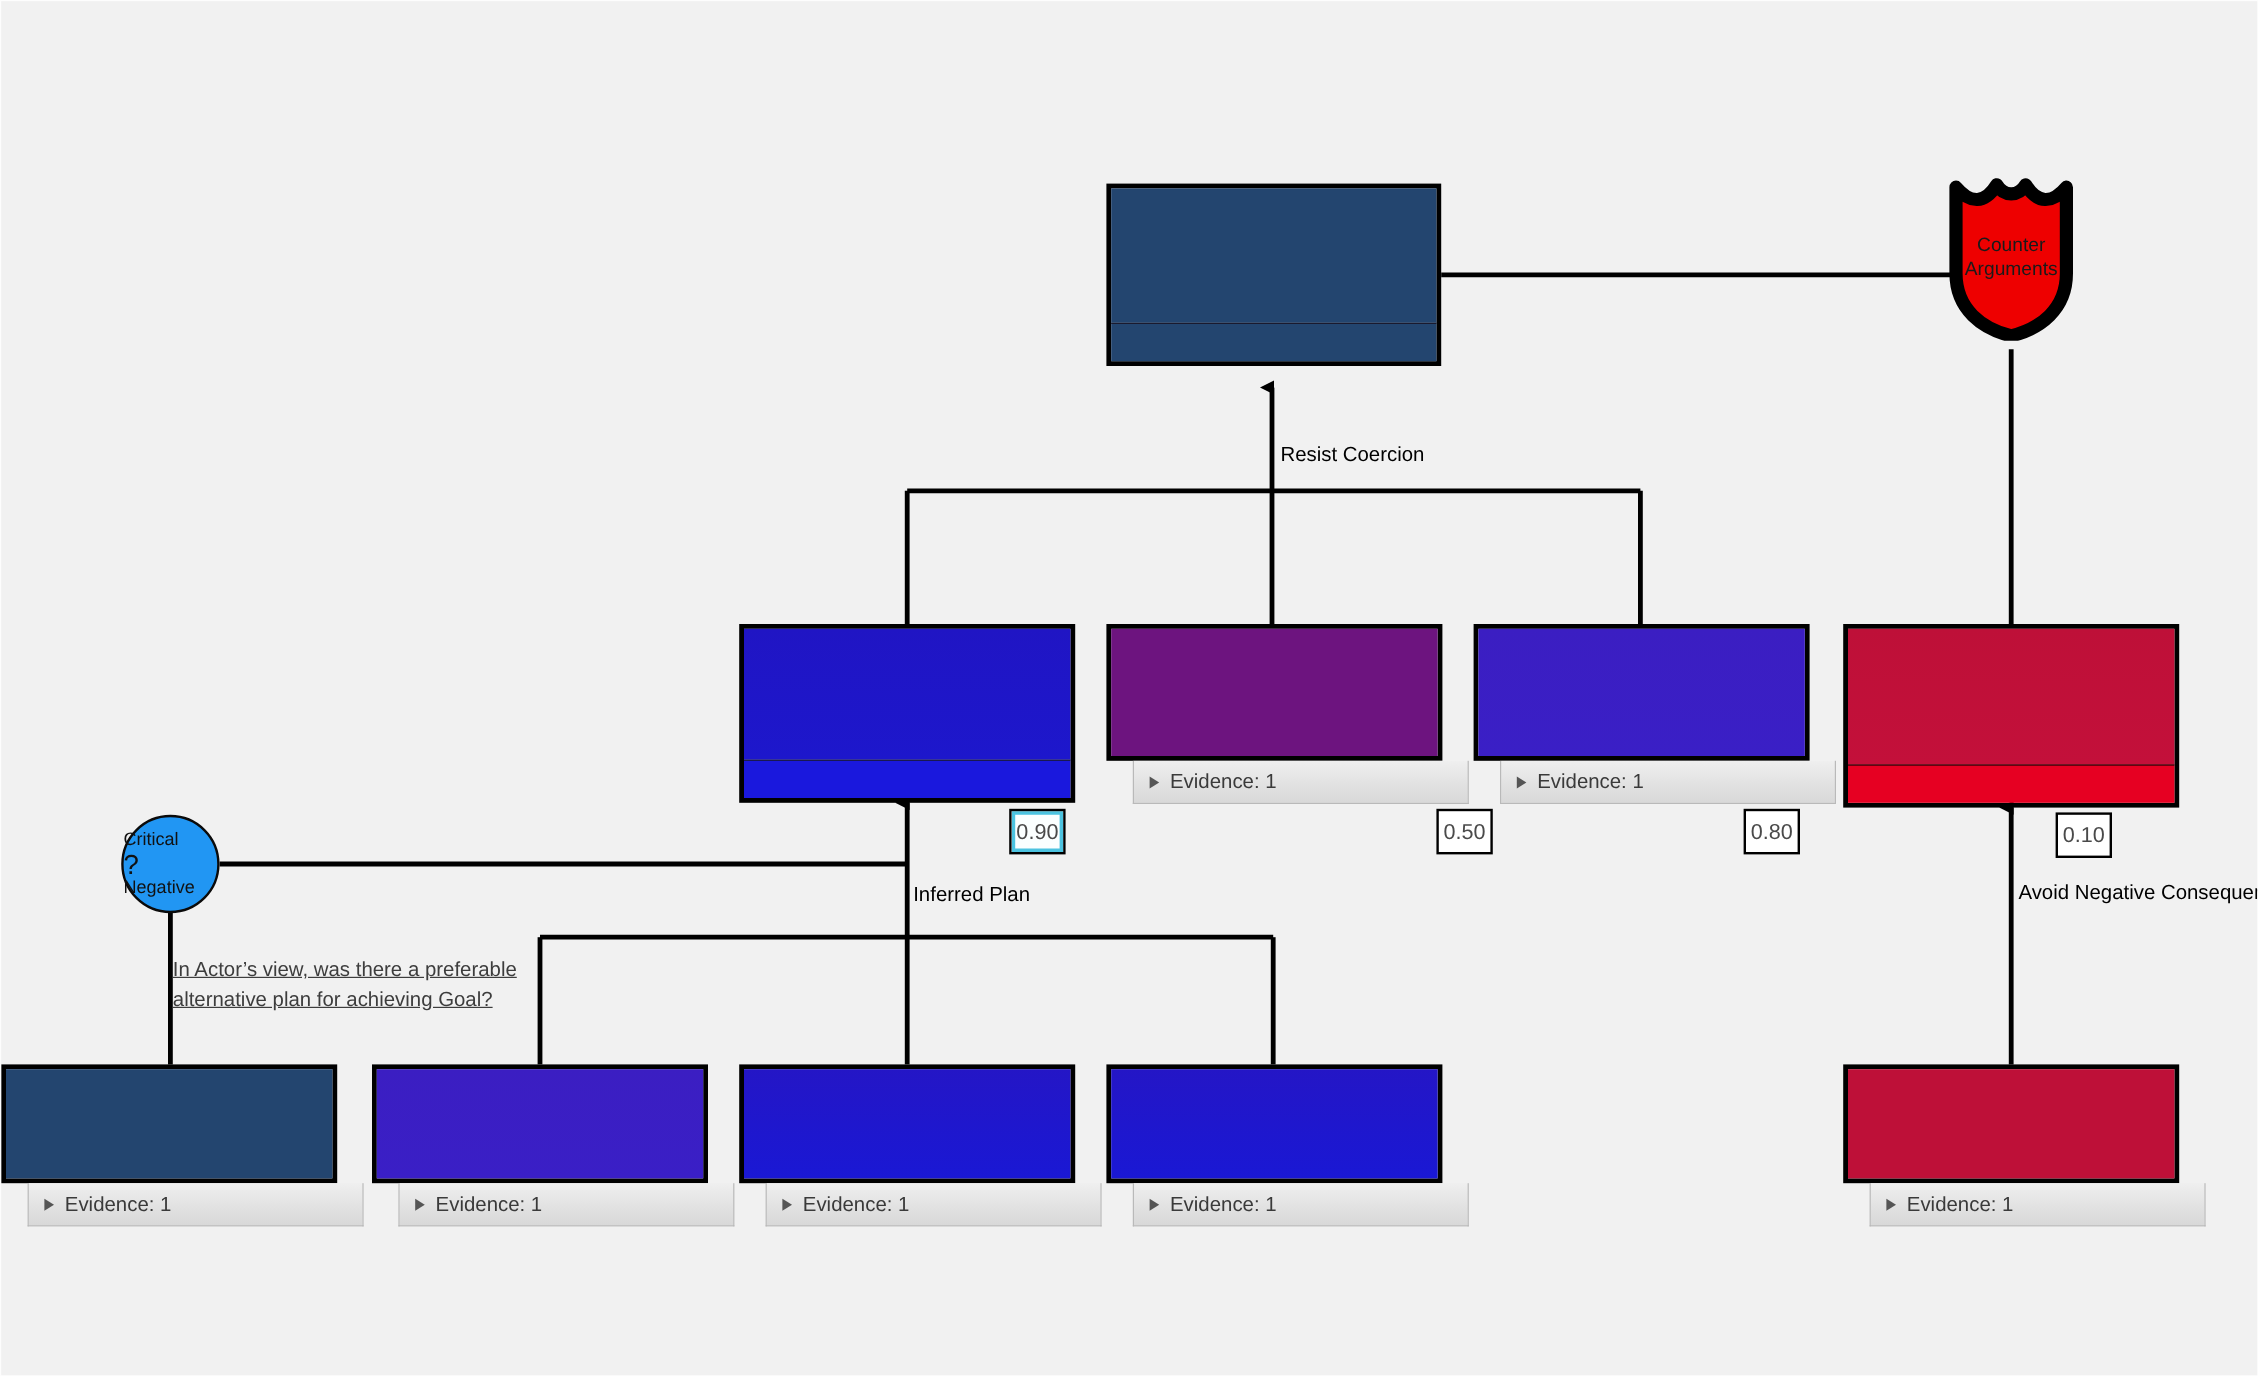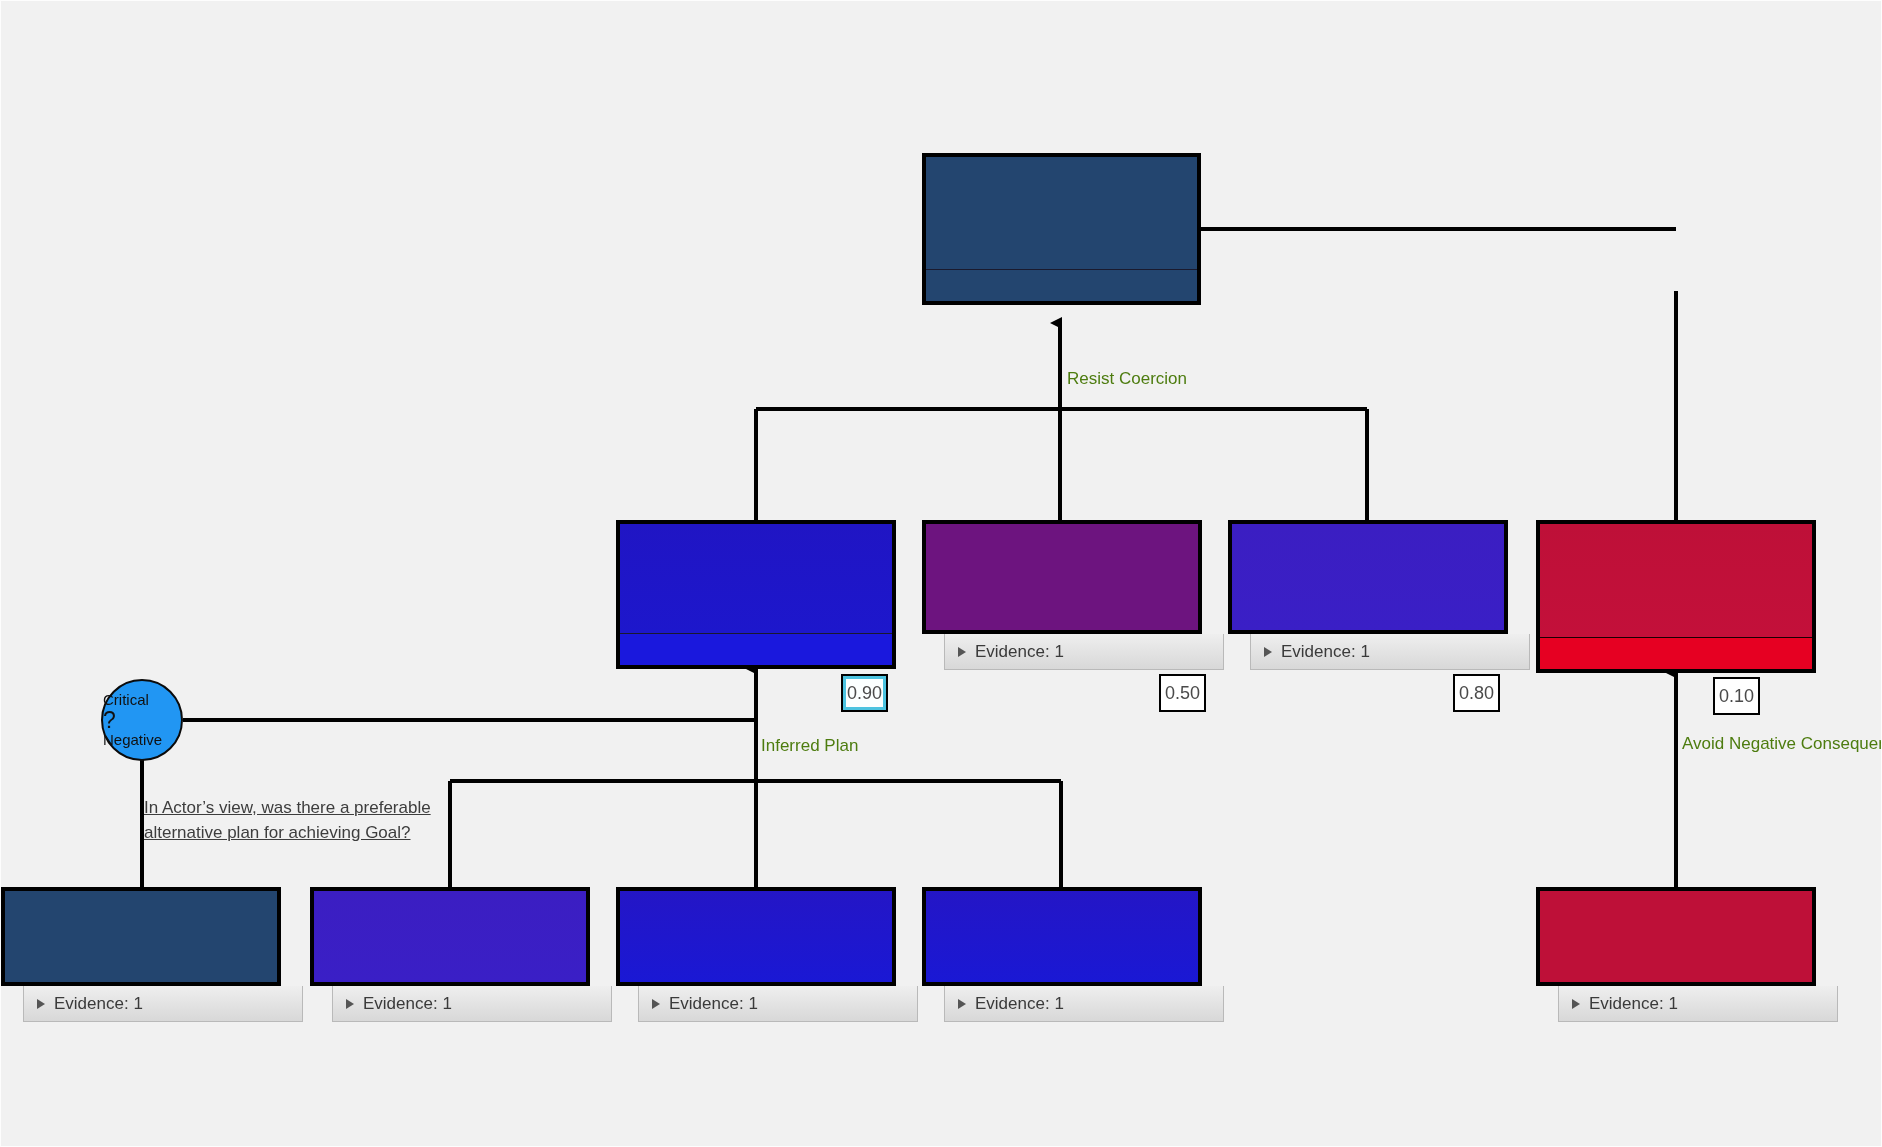"Counter" div.shield { html: none -> <div> <svg> <path></path> </svg> <div> <div>Counter</div> <div>Arguments</div> </div> </div> }
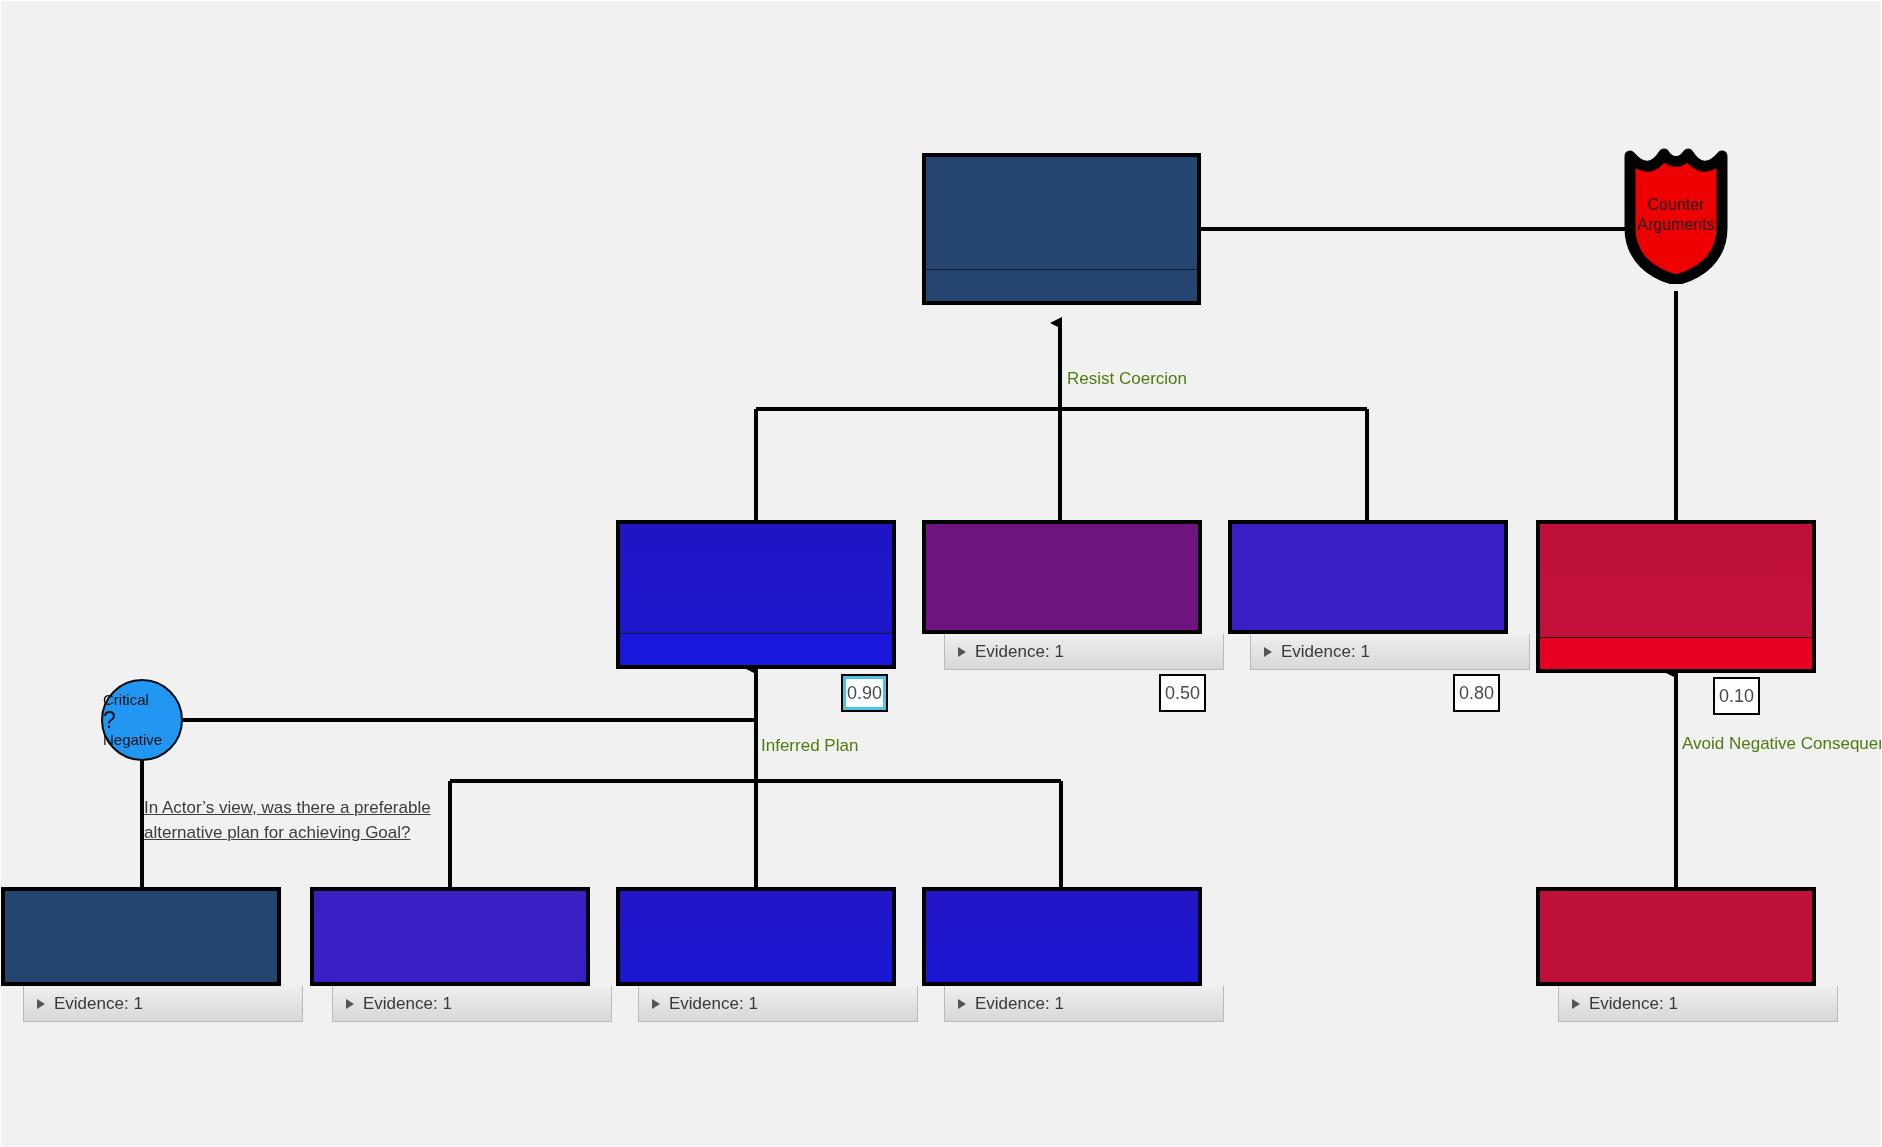"Resist Coercion" .edge-label { color: #4d7c0f -> #000000 }
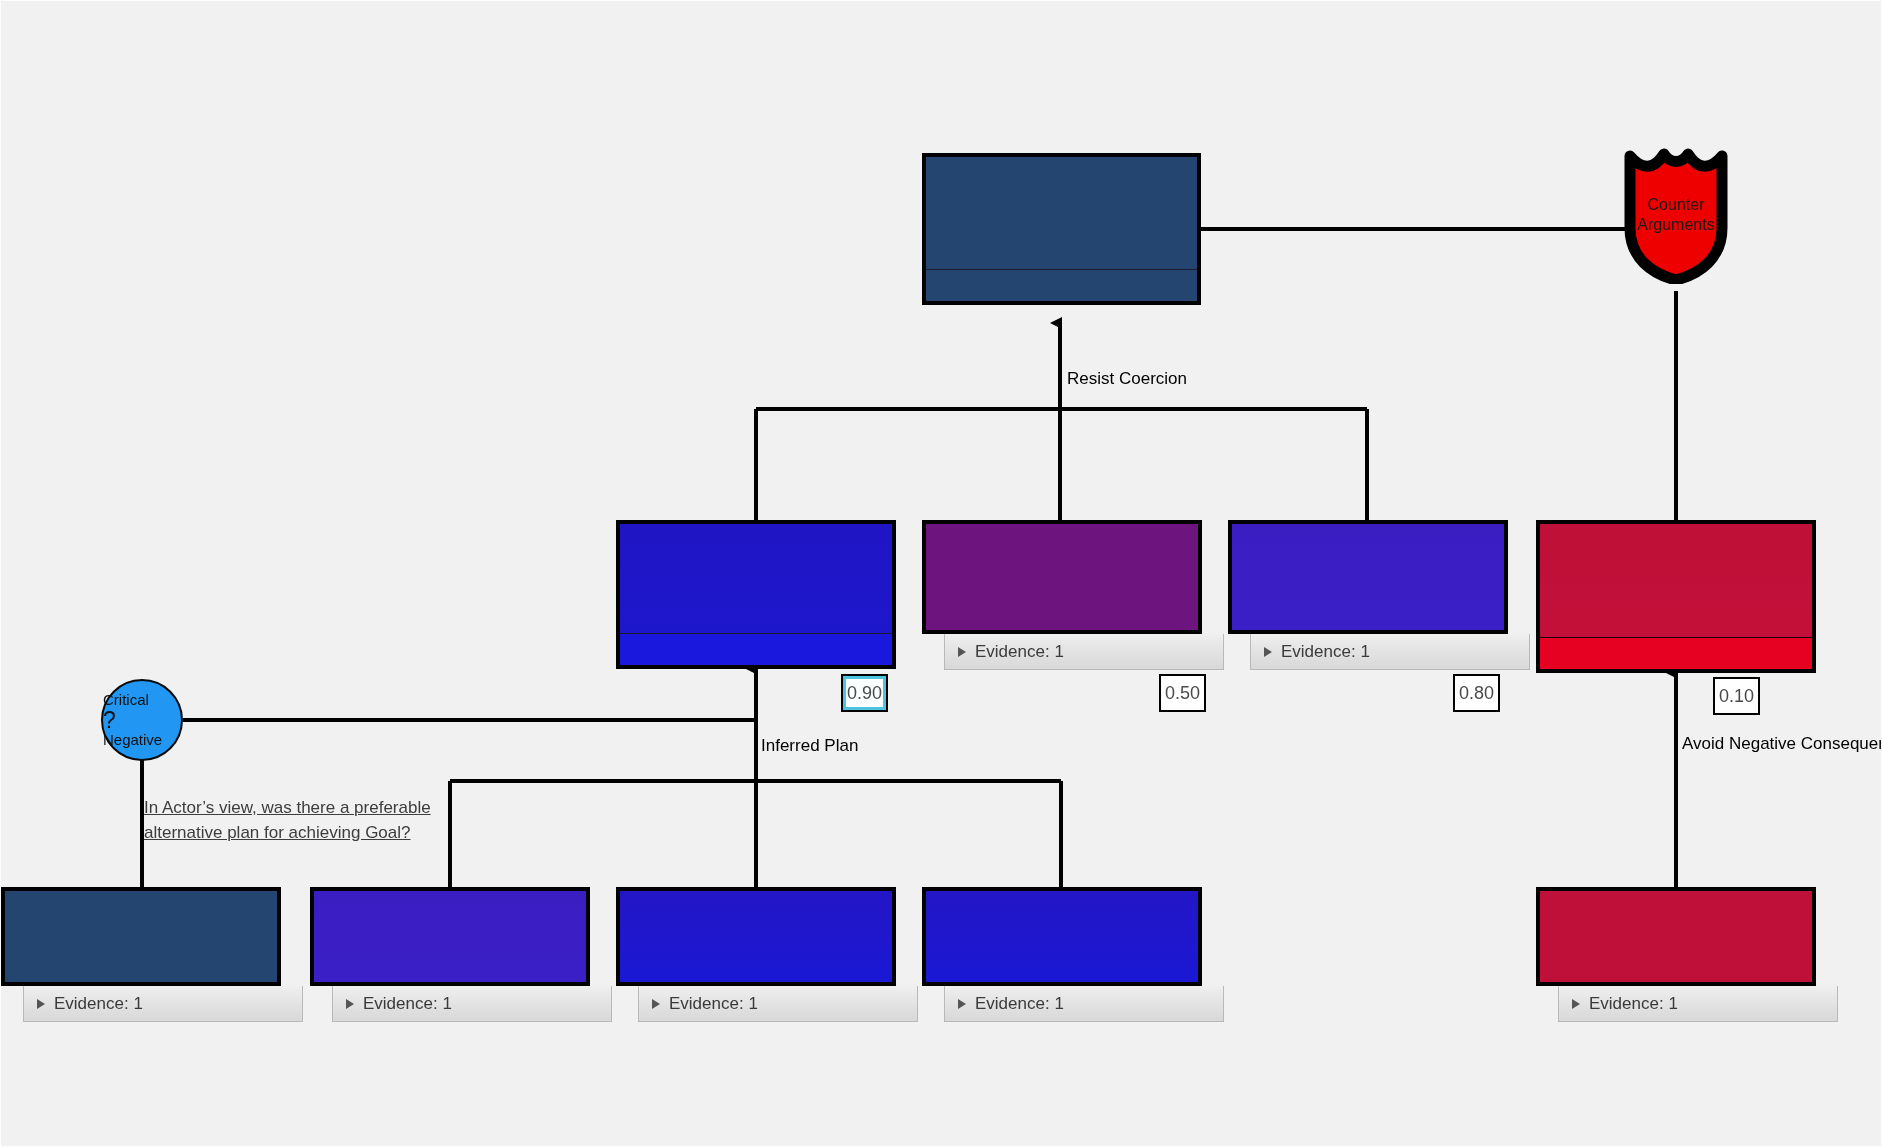"0.50" div.score { left: 1158px -> 1196px }
